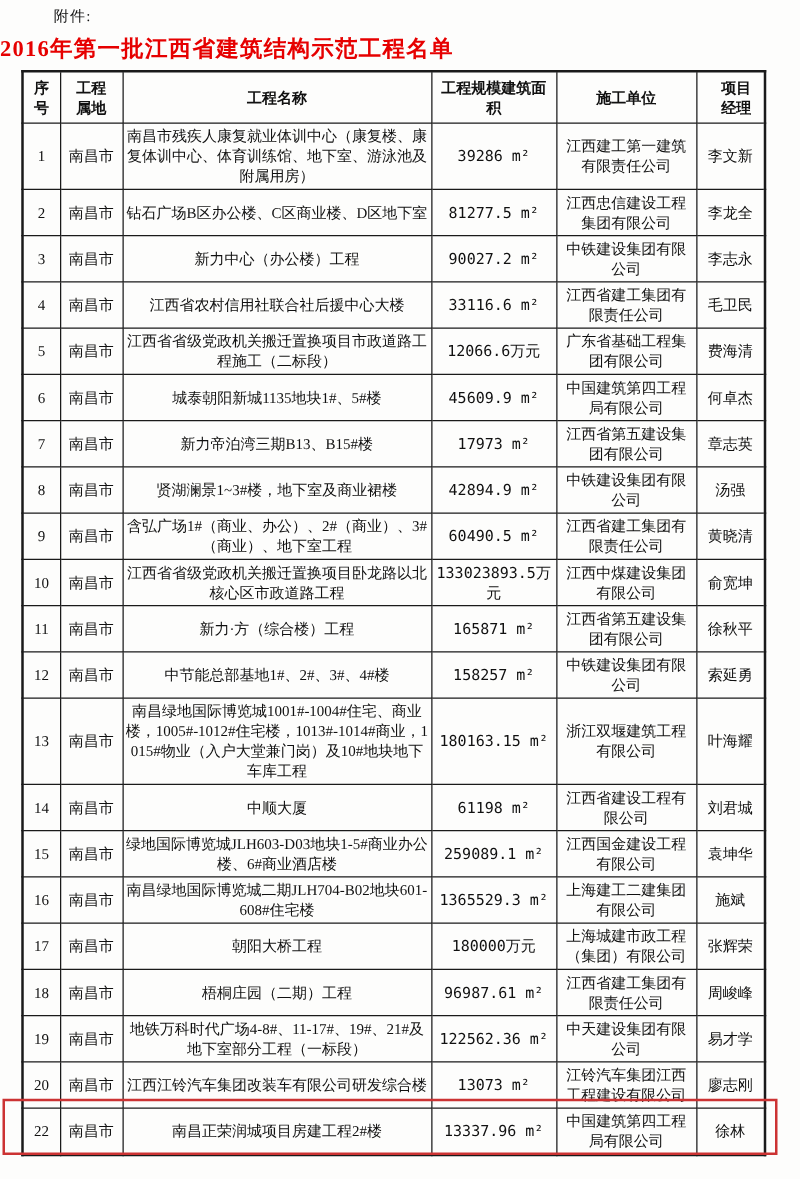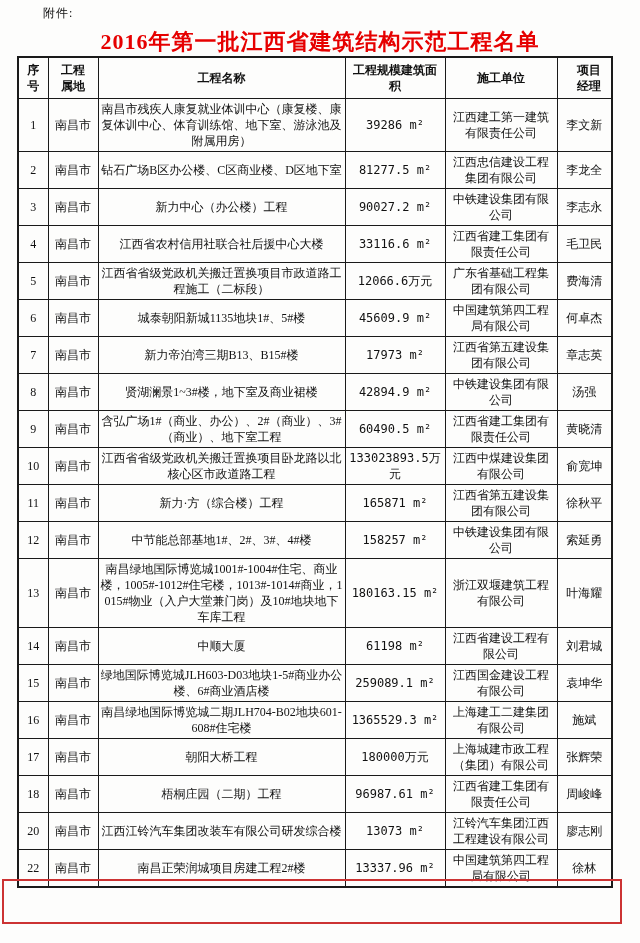"2016年第一批江西省建筑结构示范工程名单" .title { font-size: 22px -> 18px; text-align: center -> left }
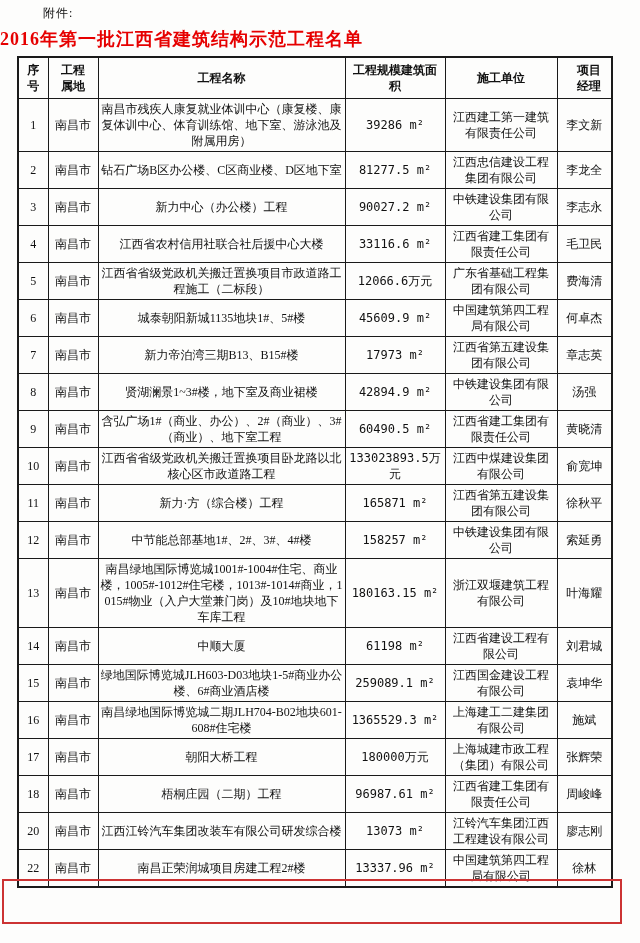"19" tr { html: none -> <tr> <td>19</td> <td>南昌市</td> <td>地铁万科时代广场4-8#、11-17#、19#、21#及地下室部分工程（一标段）</td> <td>122562.36 m²</td> <td>中天建设集团有限公司</td> <td>易才学</td> </tr> }
